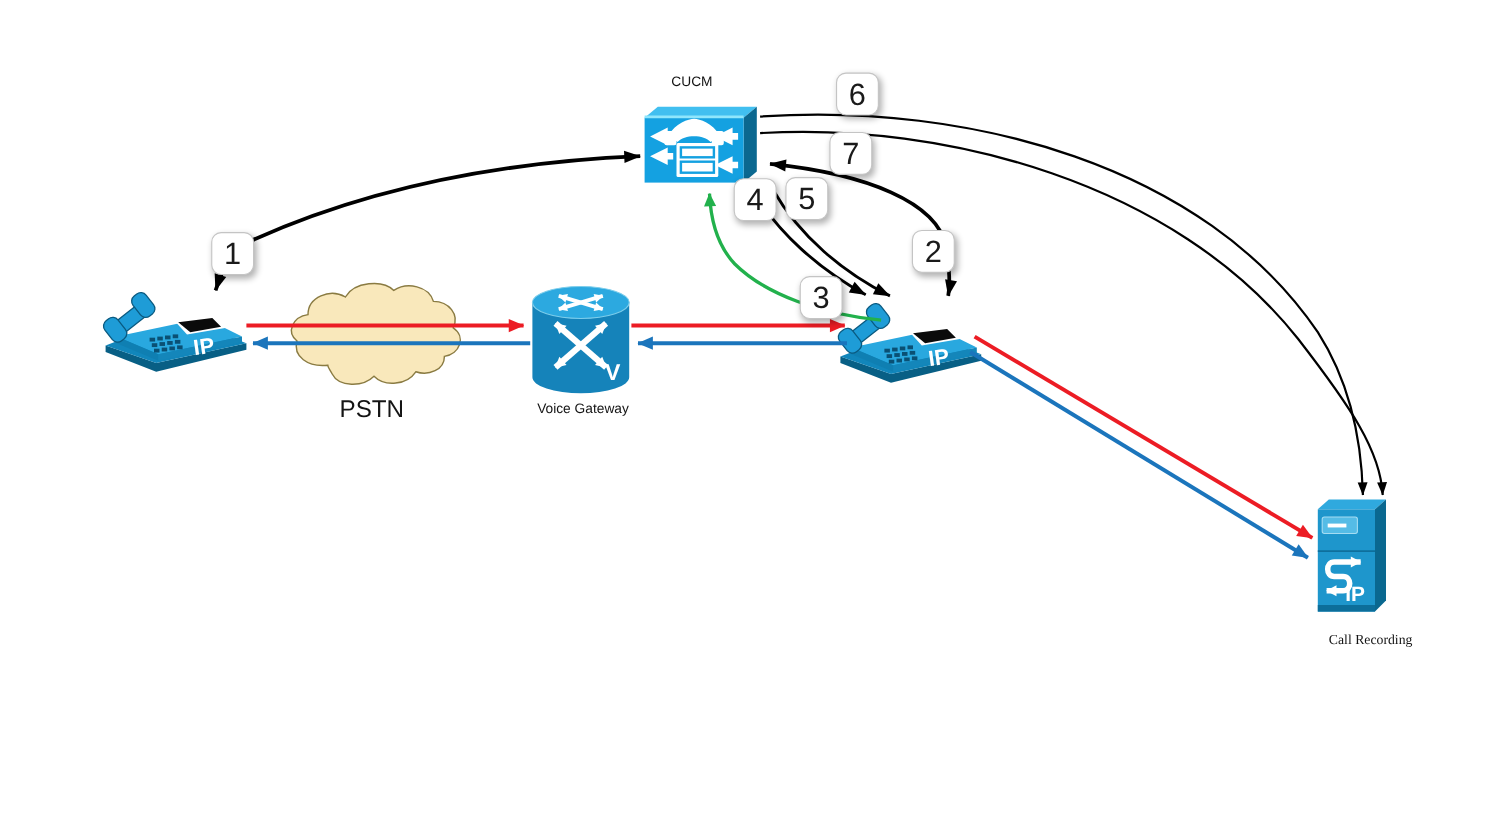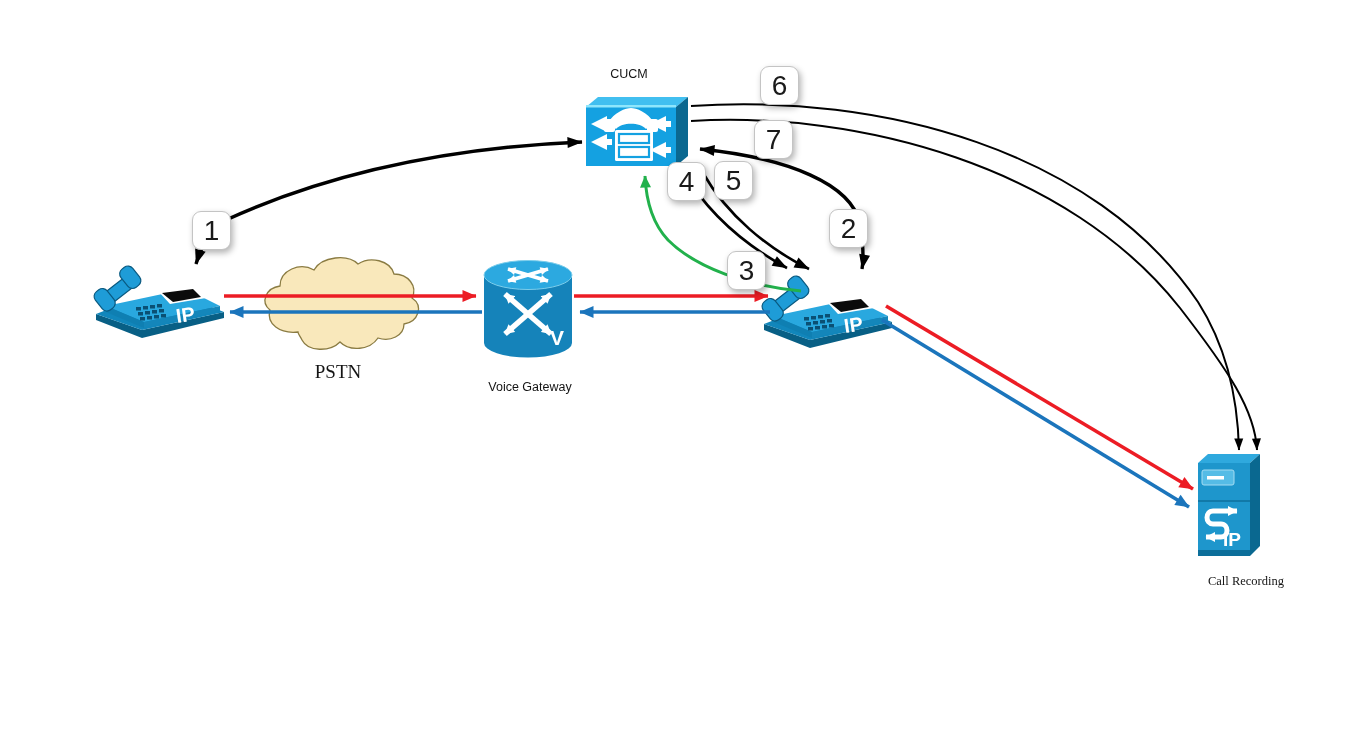"PSTN" .node-label.big { font-family: Liberation Serif, serif -> none; font-size: 19px -> 22px }
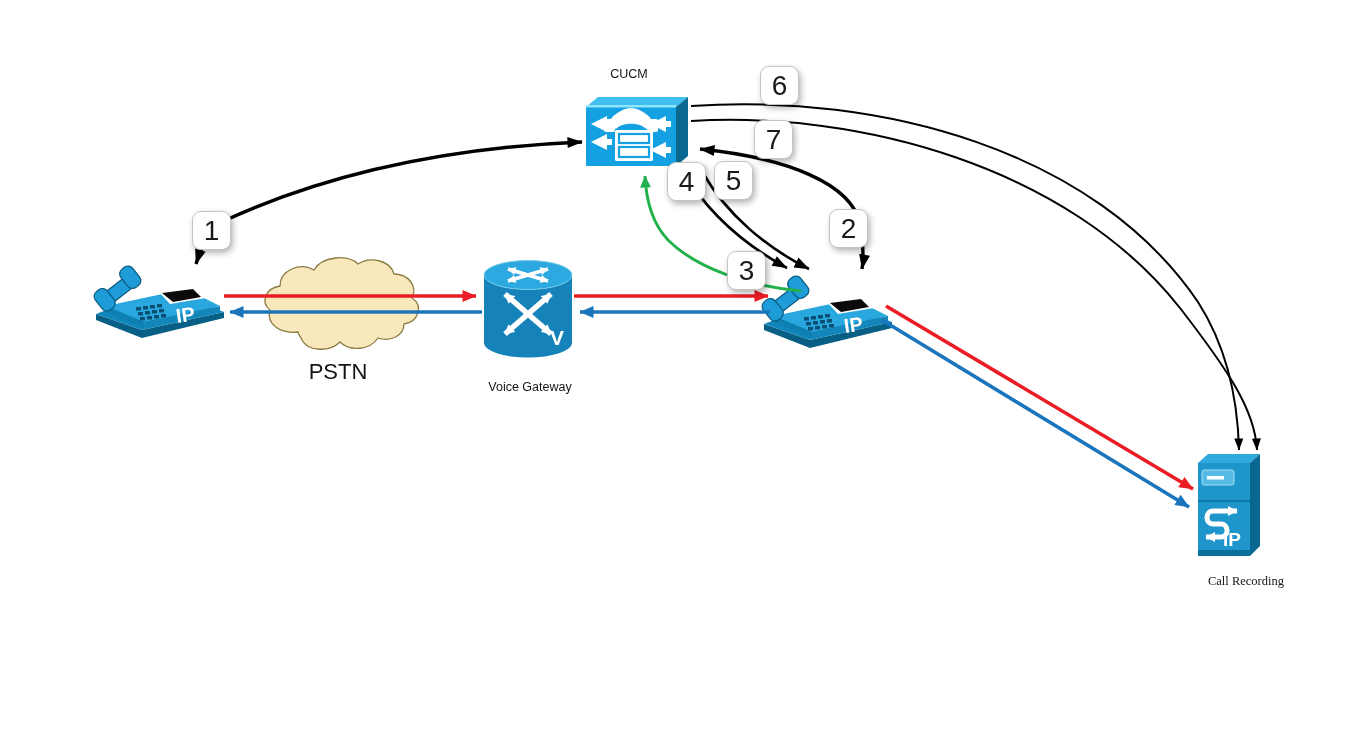"Voice Gateway" div.node-label { top: 380px -> 364px }
